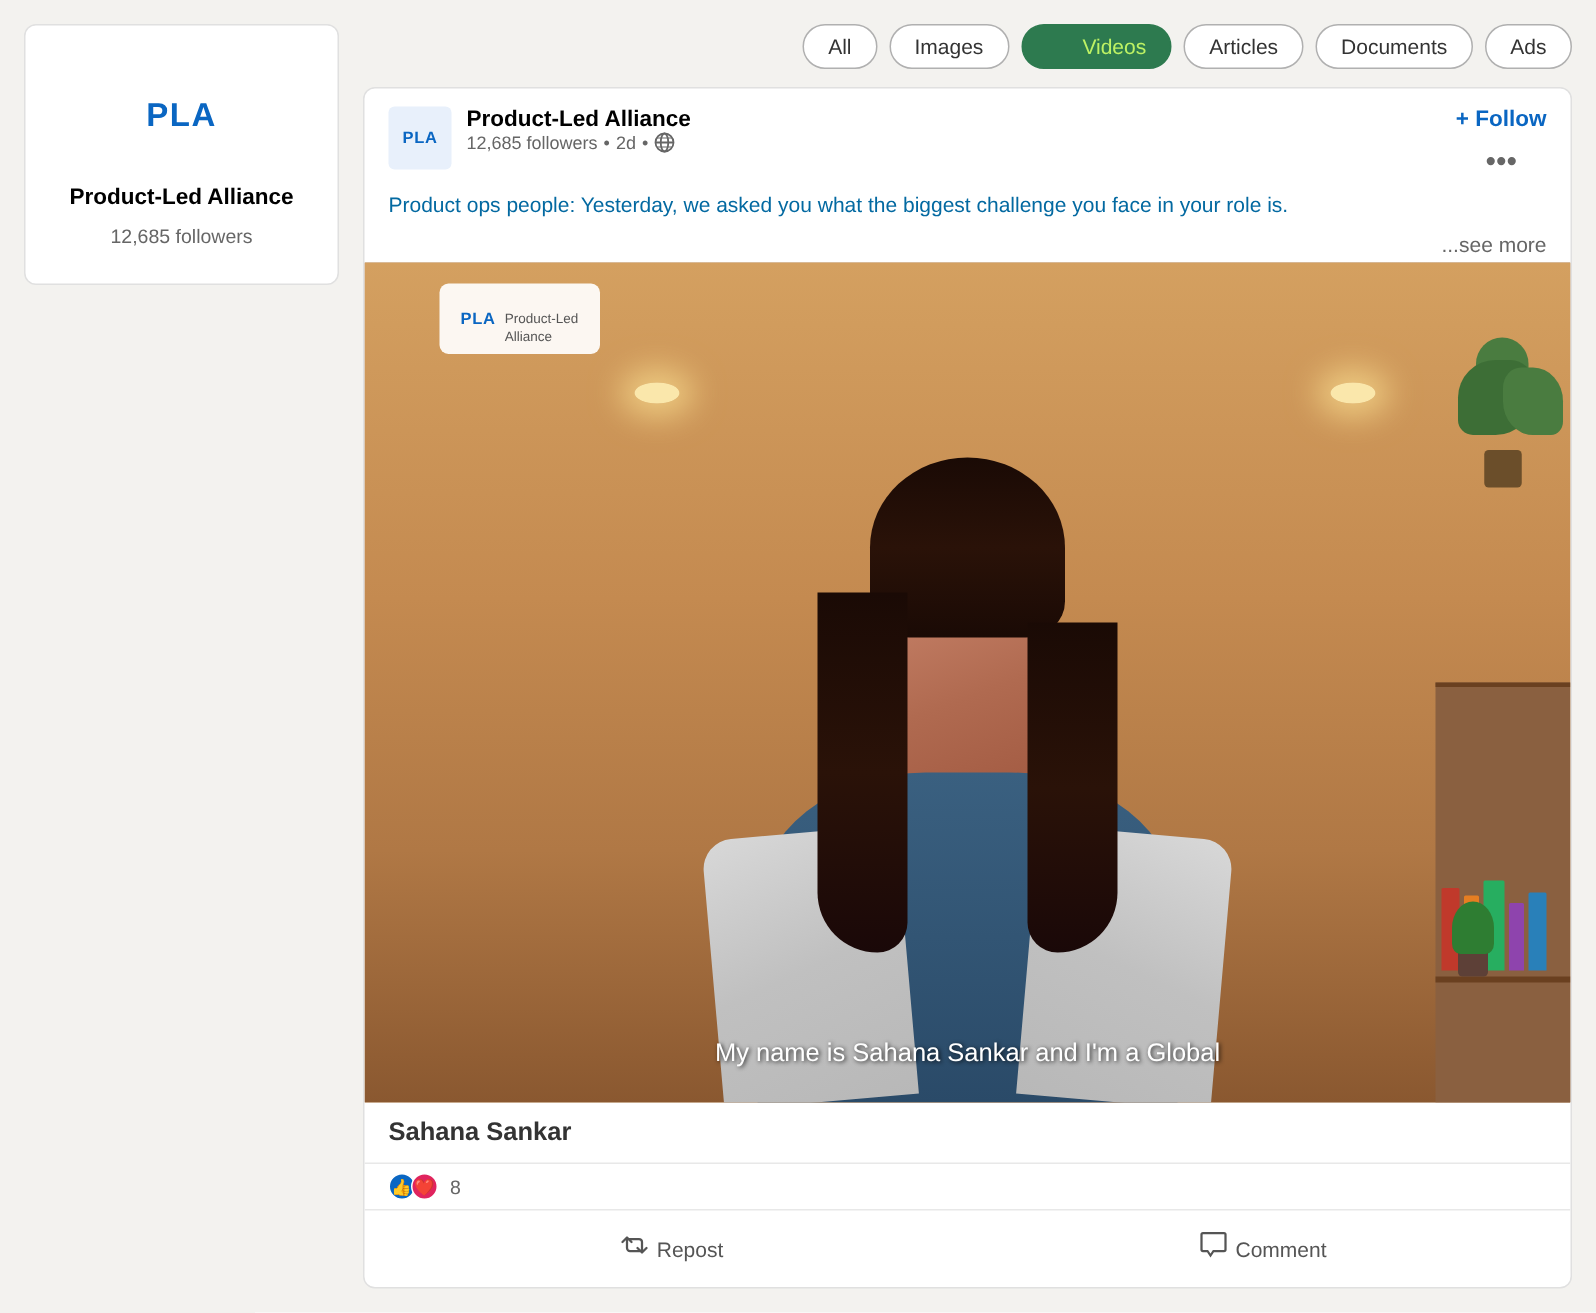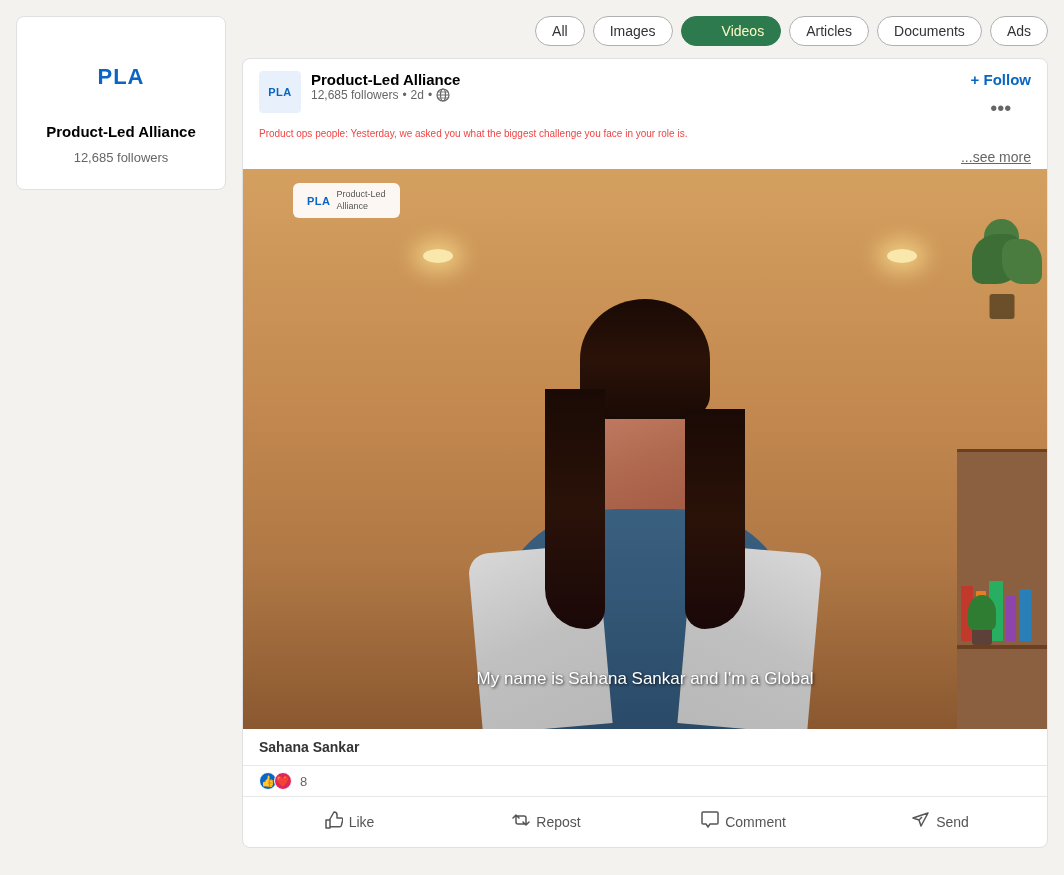"Videos" .filter-tab.active { color: #fef9c3 -> #bef264 }
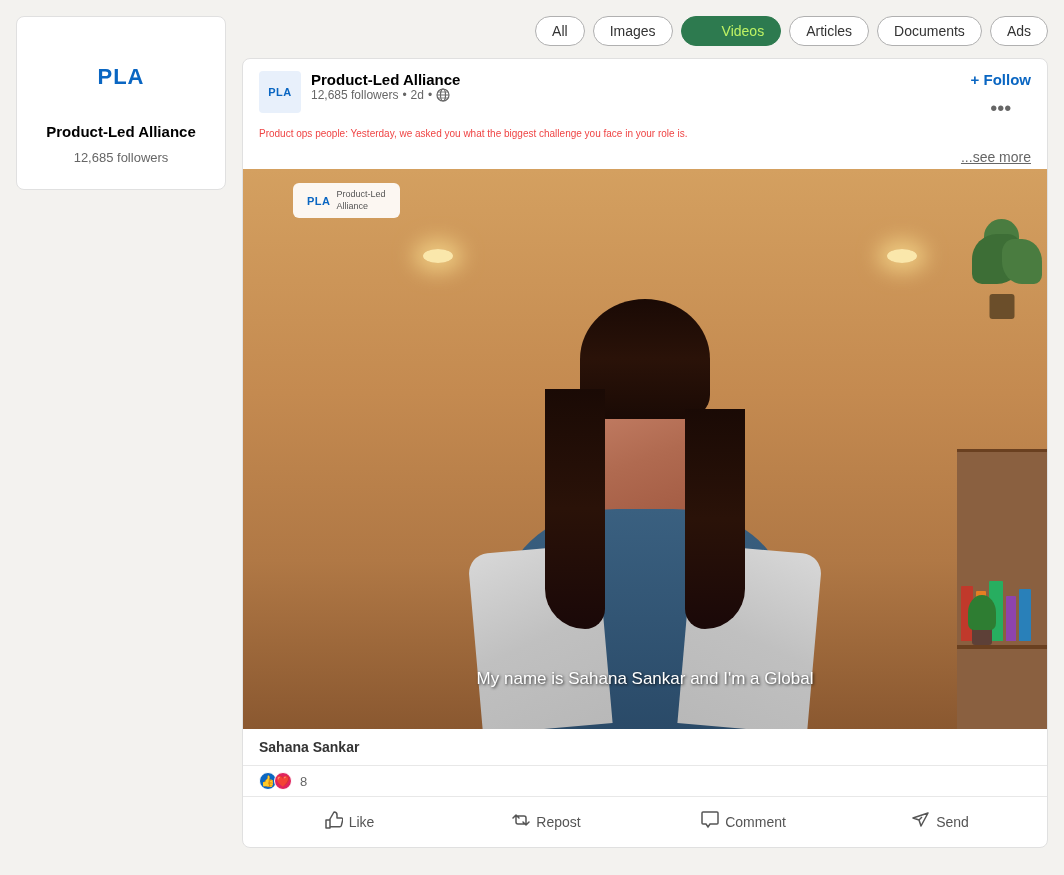"Product ops people: Yesterday, we" .post-text { color: #ef4444 -> #0369a1; font-size: 10px -> 14px }
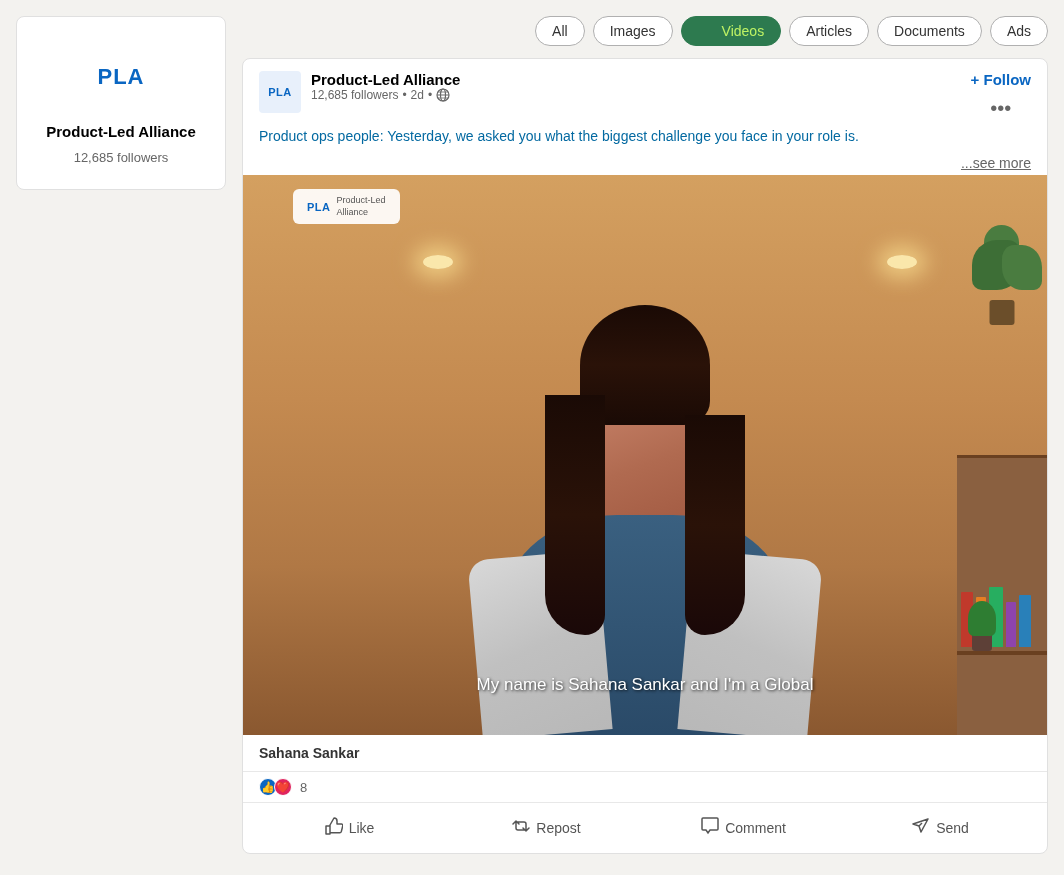"...see more" .see-more { text-decoration: underline -> none }
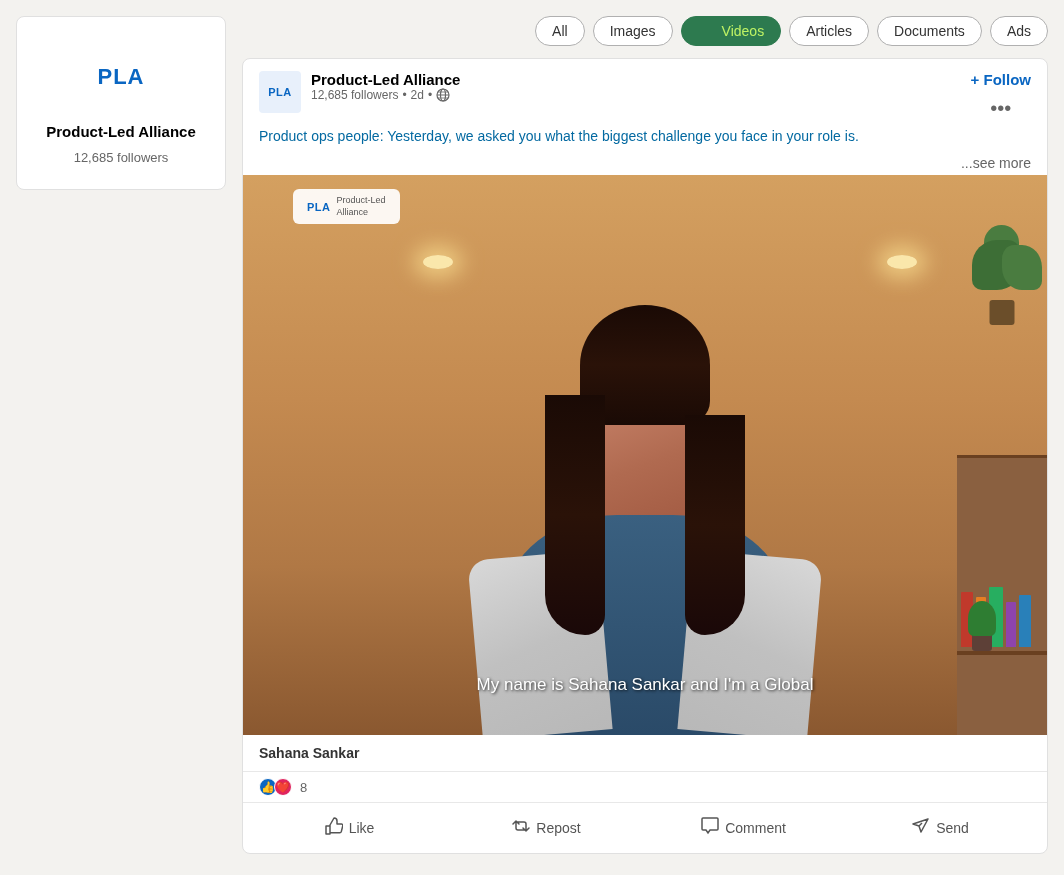"Product-Led" .watermark-text { margin-top: none -> 12px }
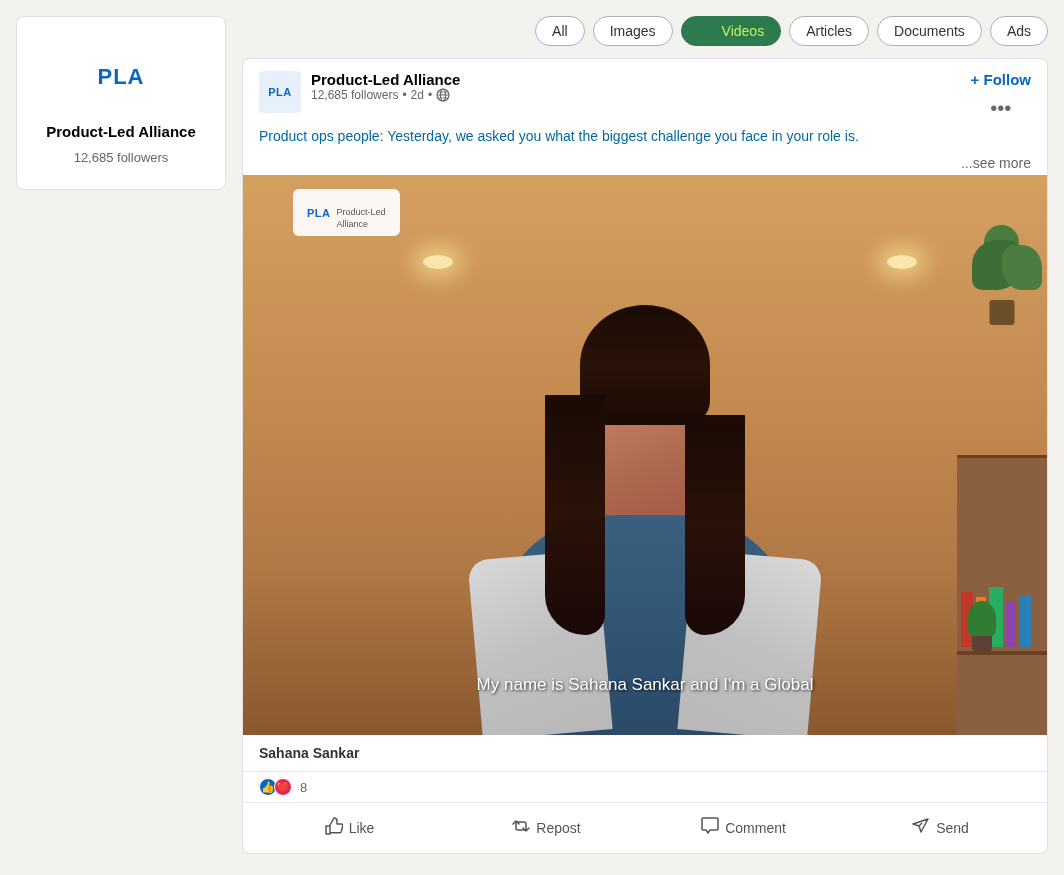"My name is Sahana Sankar" .video-subtitle { bottom: 40px -> 23px }
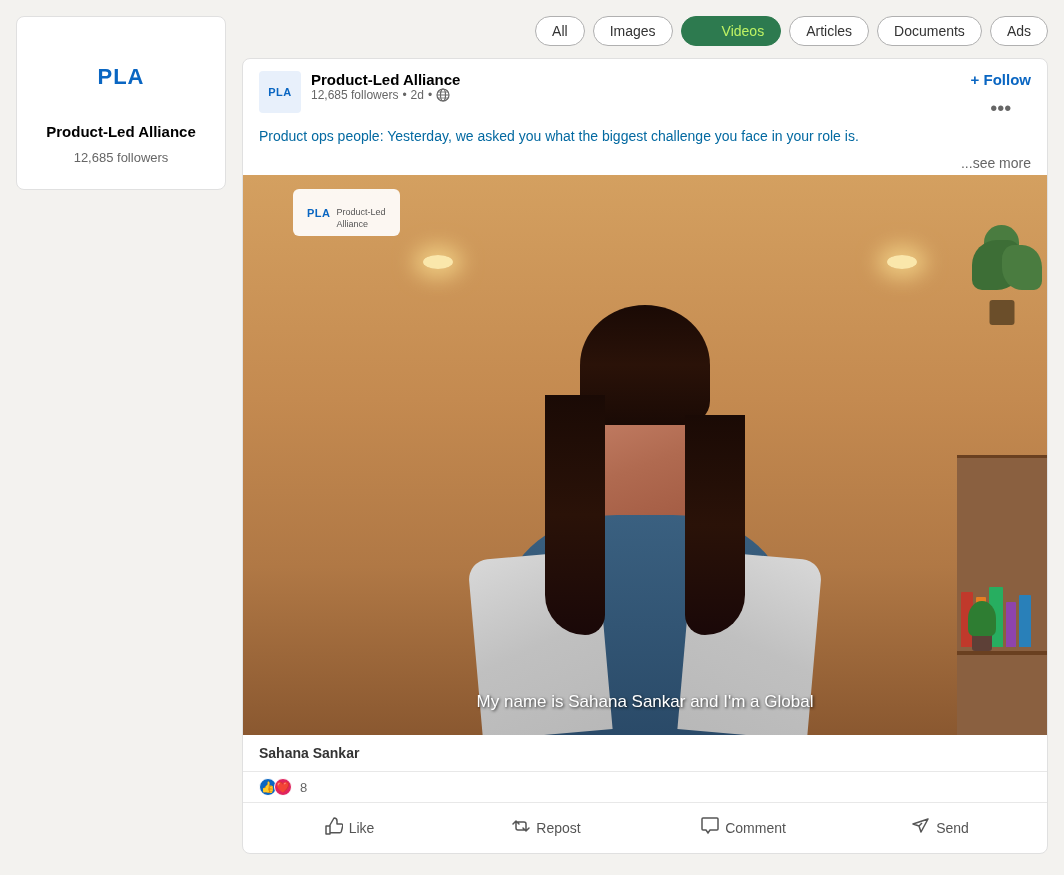"Sahana Sankar" .video-credit { font-size: 14px -> 17px }
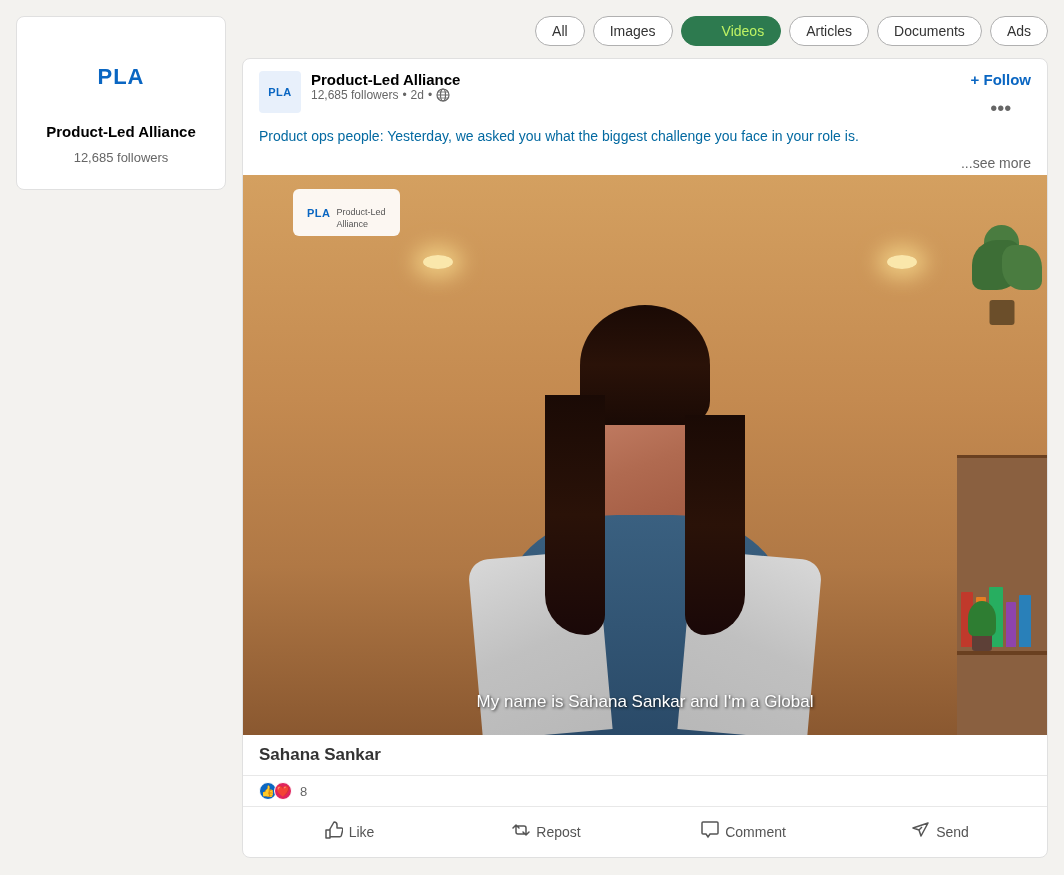"Like" button.action-btn { html: <button> <span> <svg> <path></path> </svg> </span> <span>Like</span> </button> -> none }
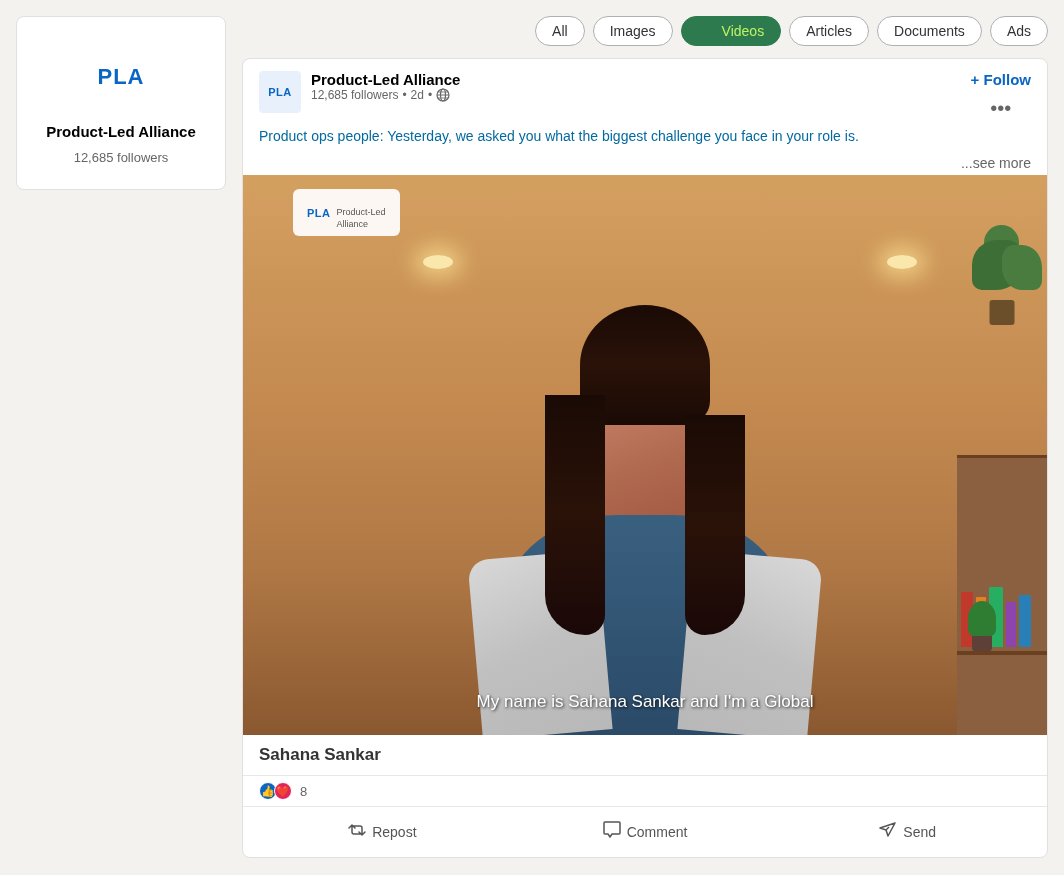"Send" button.action-btn { html: <button> <span> <svg> <path></path> <line></line> </svg> </span> <span>Send</span> </button> -> none }
